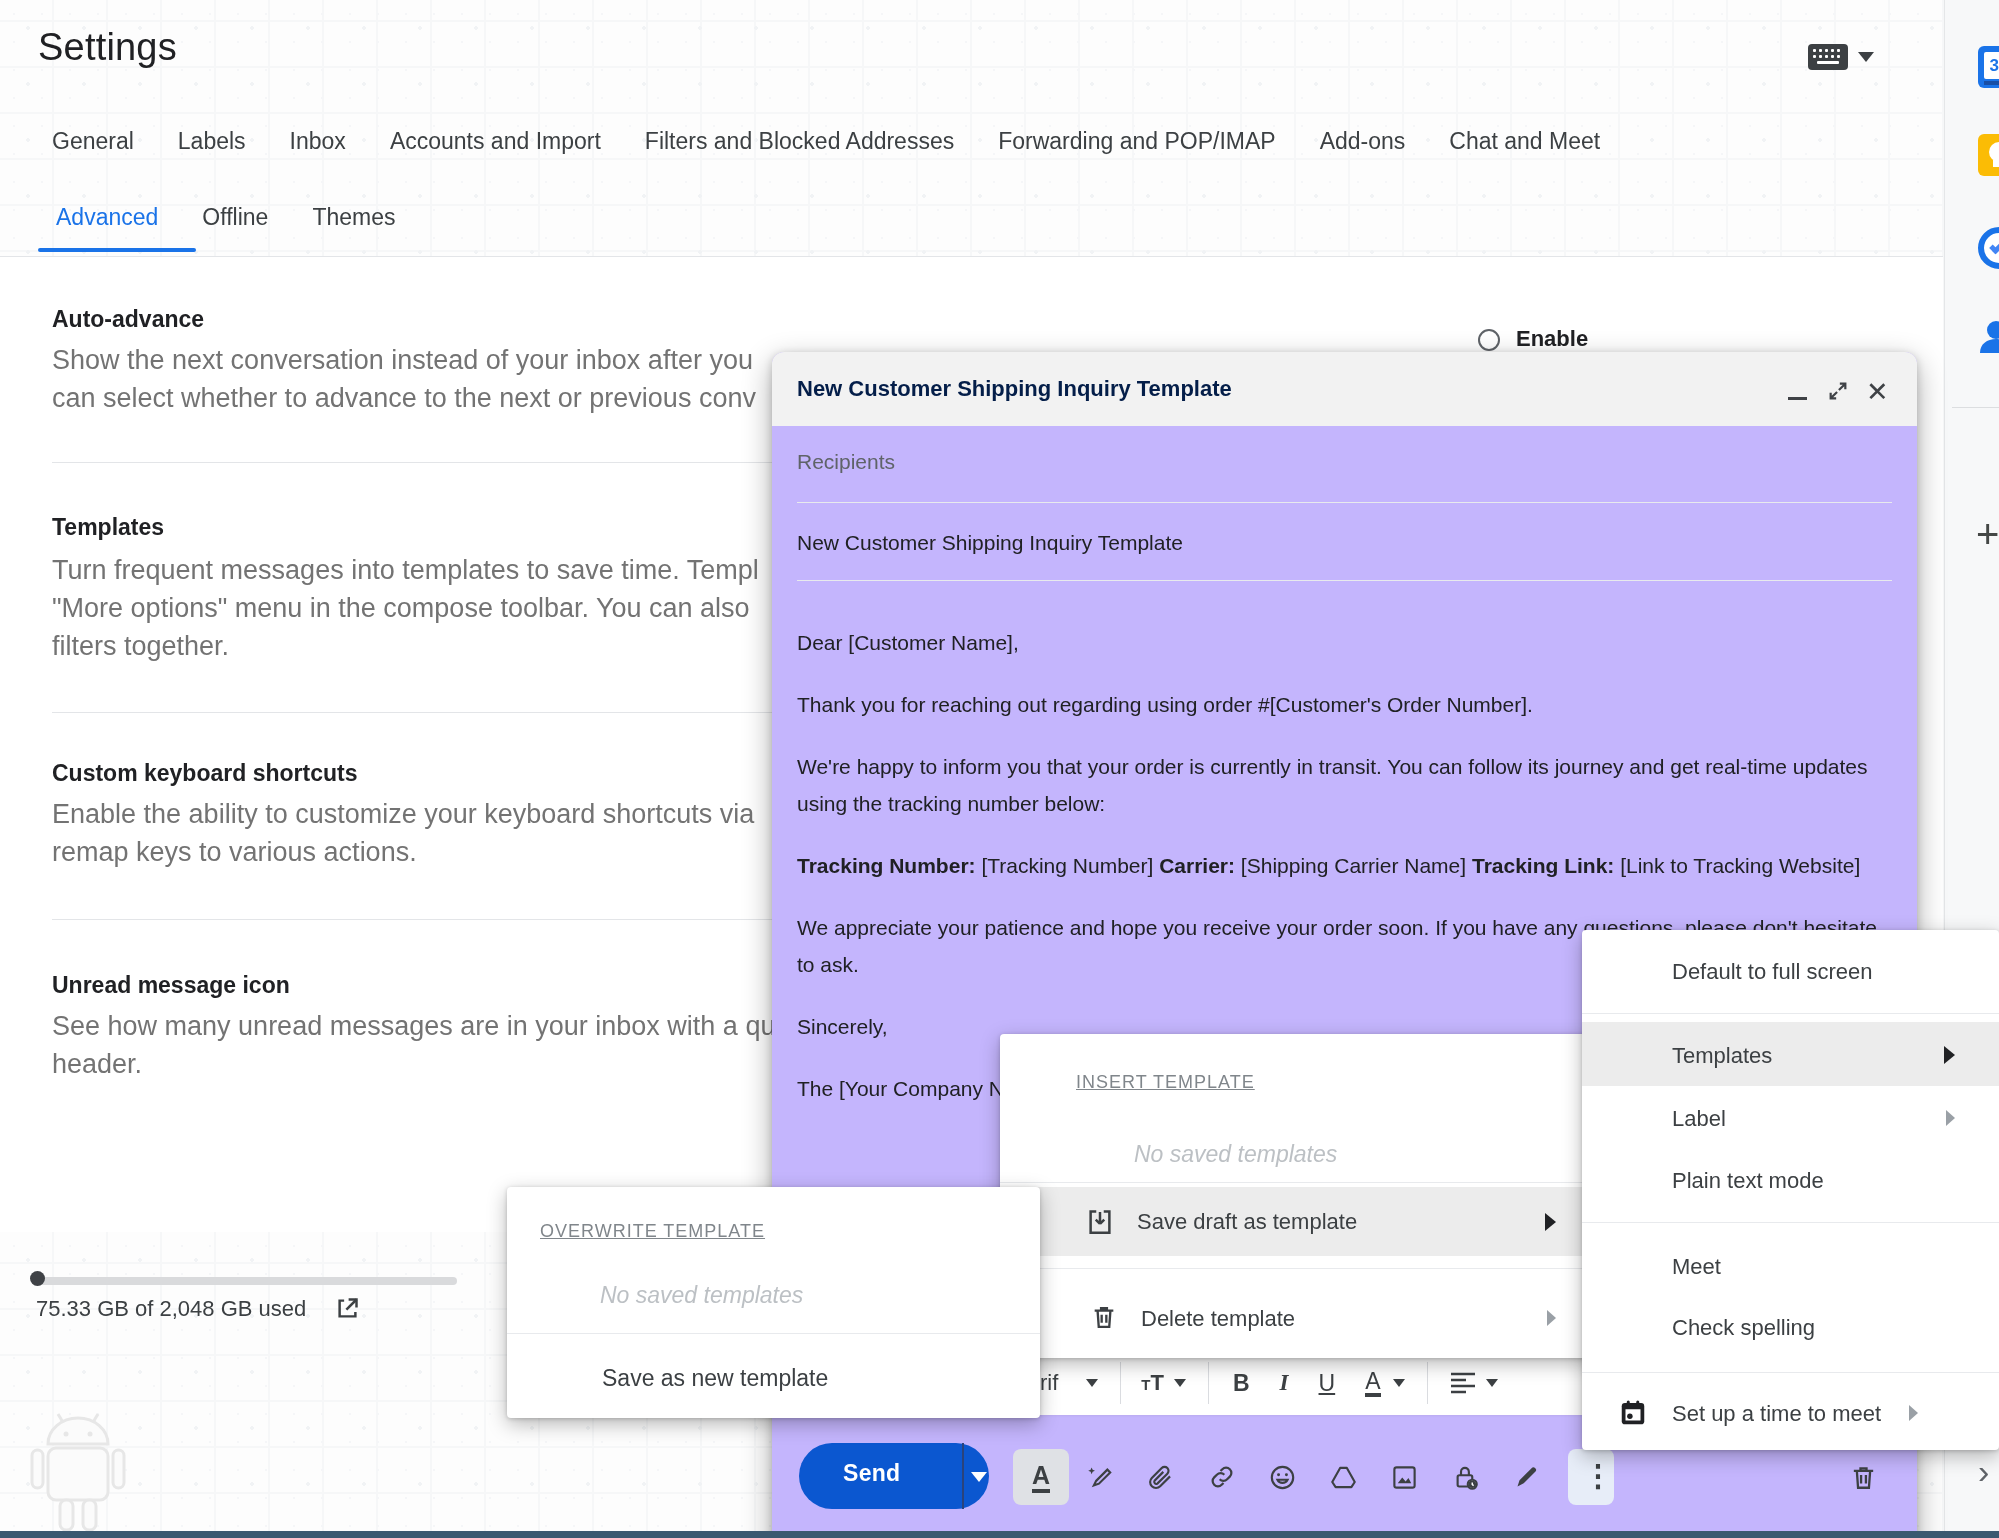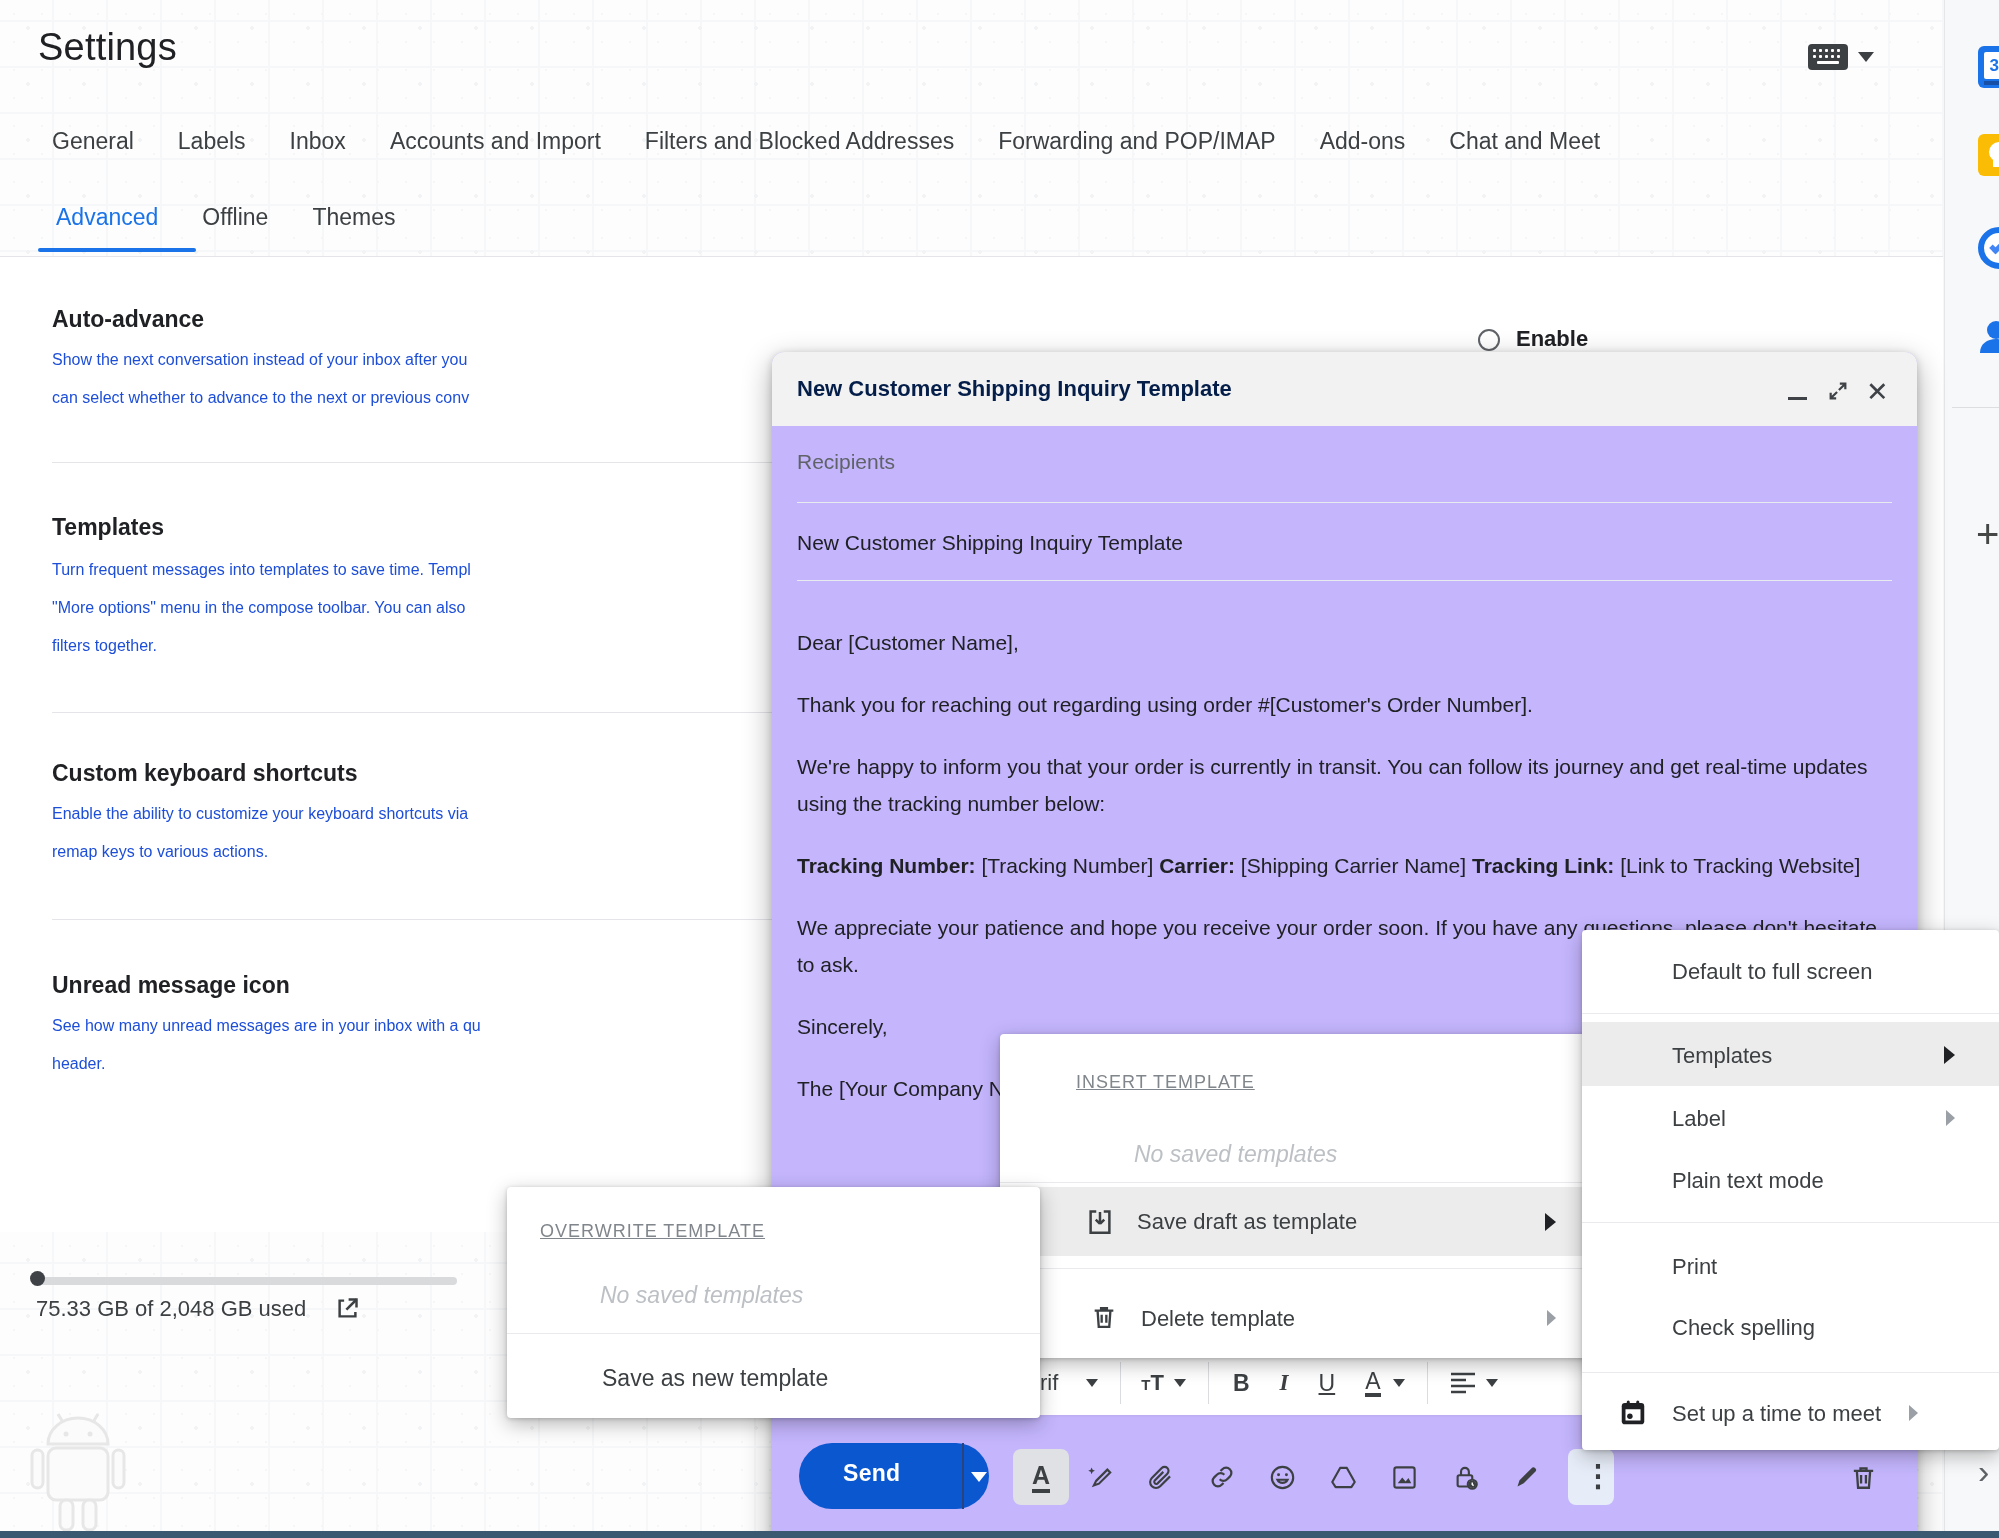"Show the next conversation instead" .sec-b { color: #1d4ed8 -> #737373; font-size: 16px -> 27px }
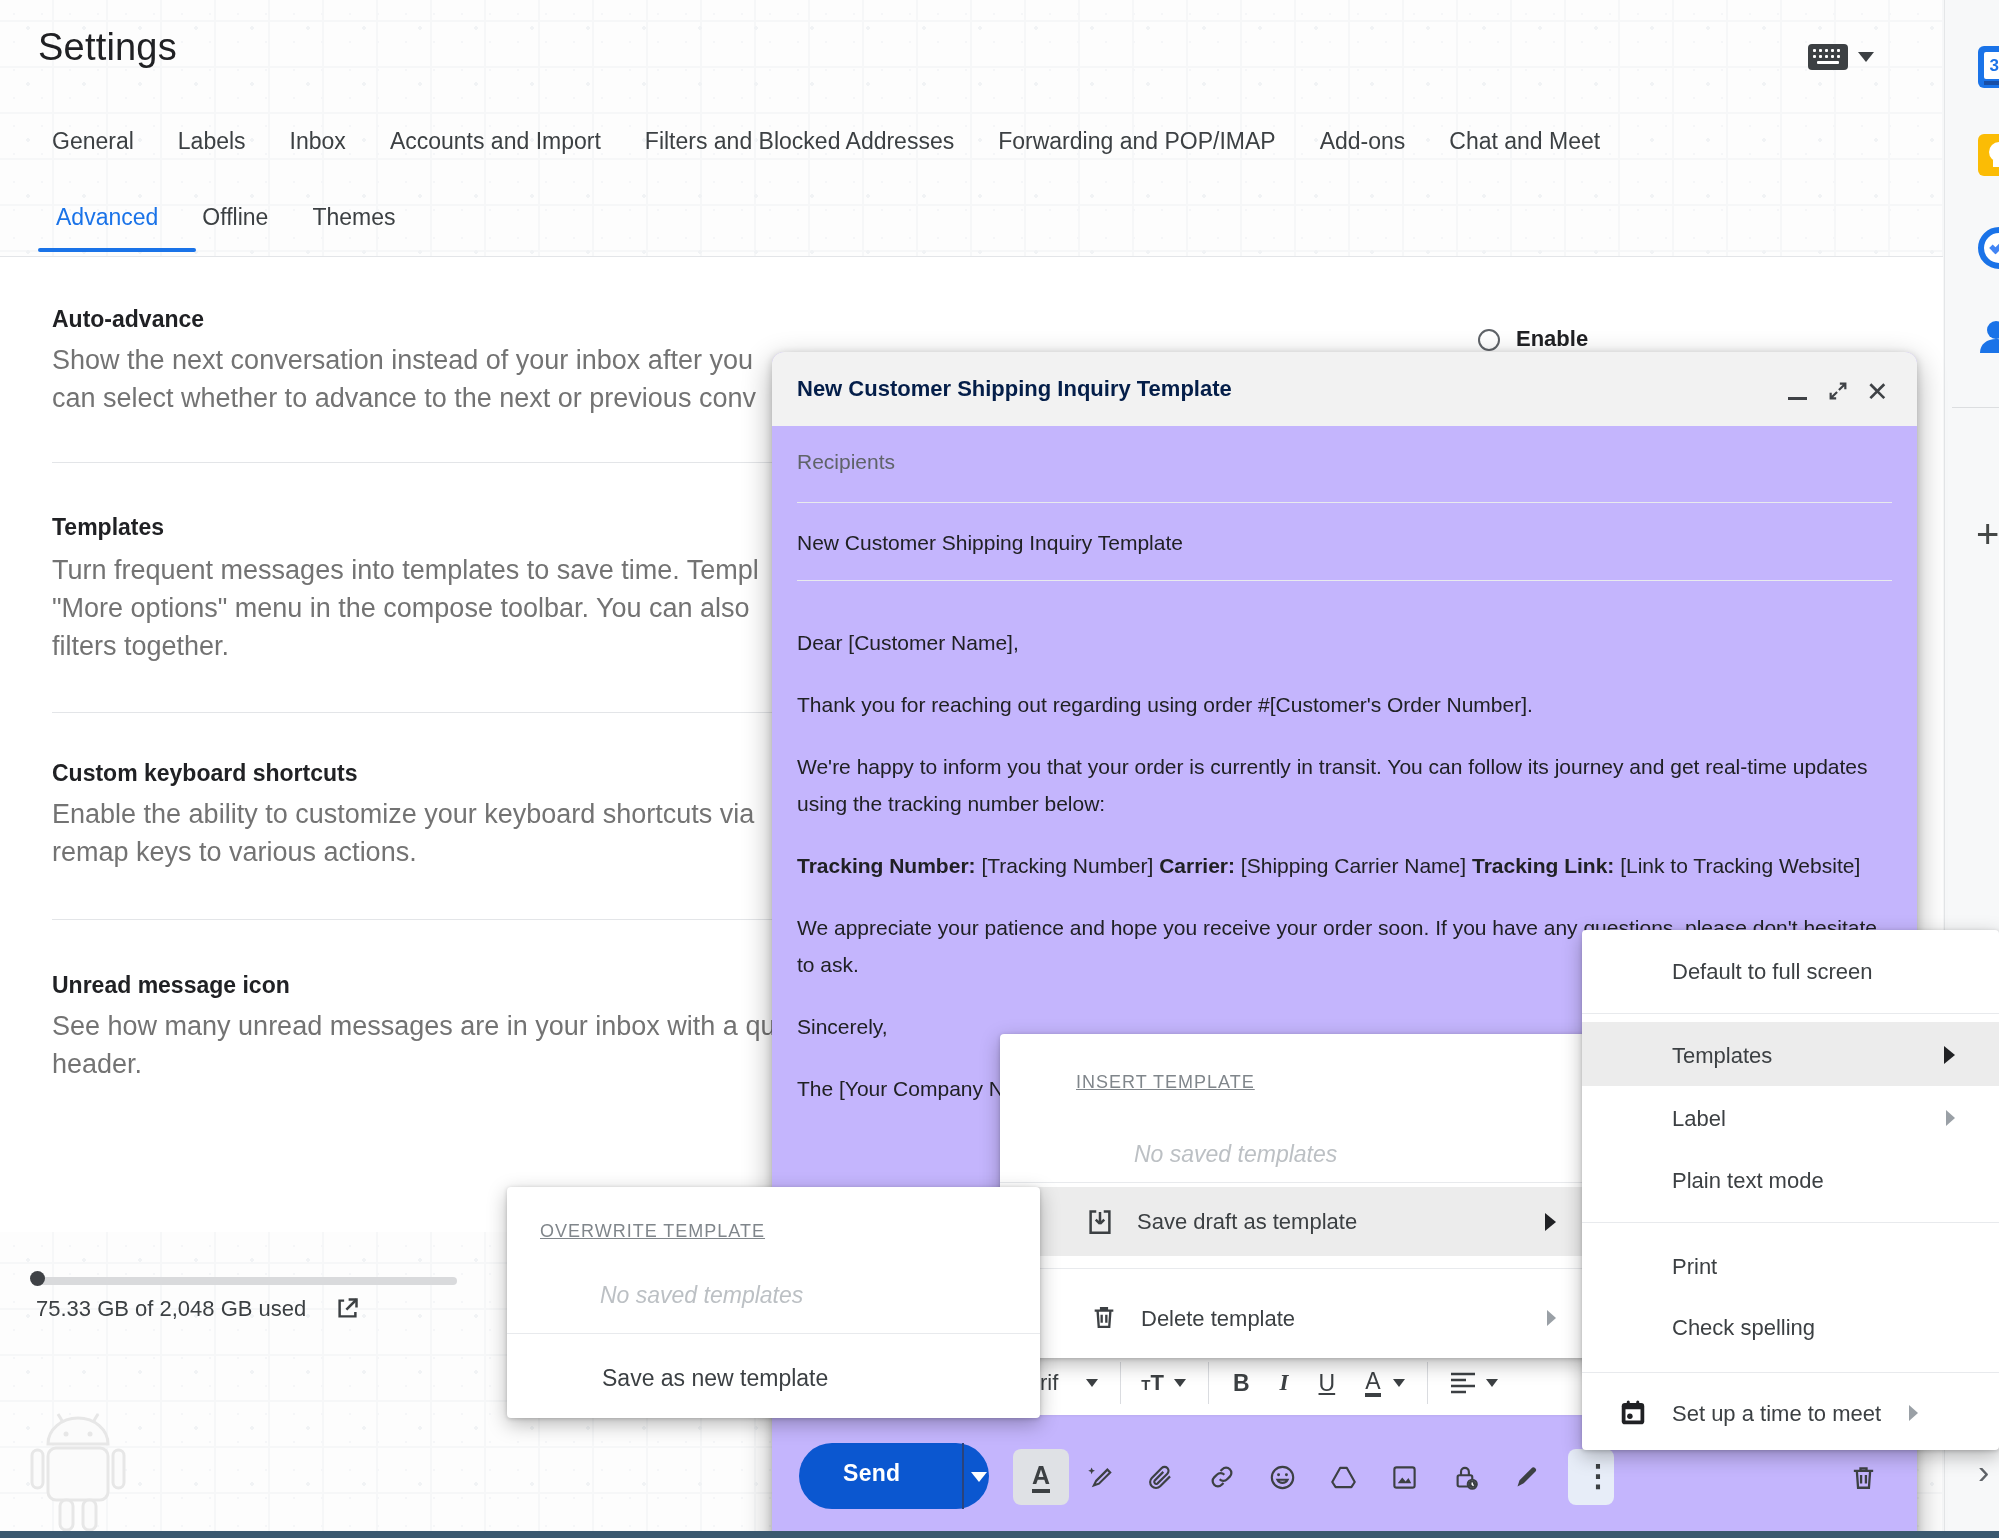"Print" div.m-item { text: Print -> Meet }
